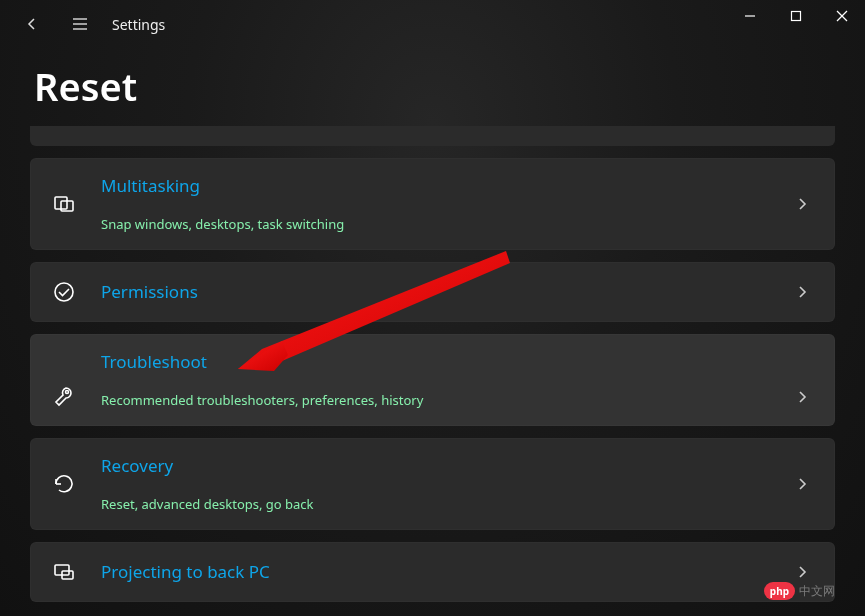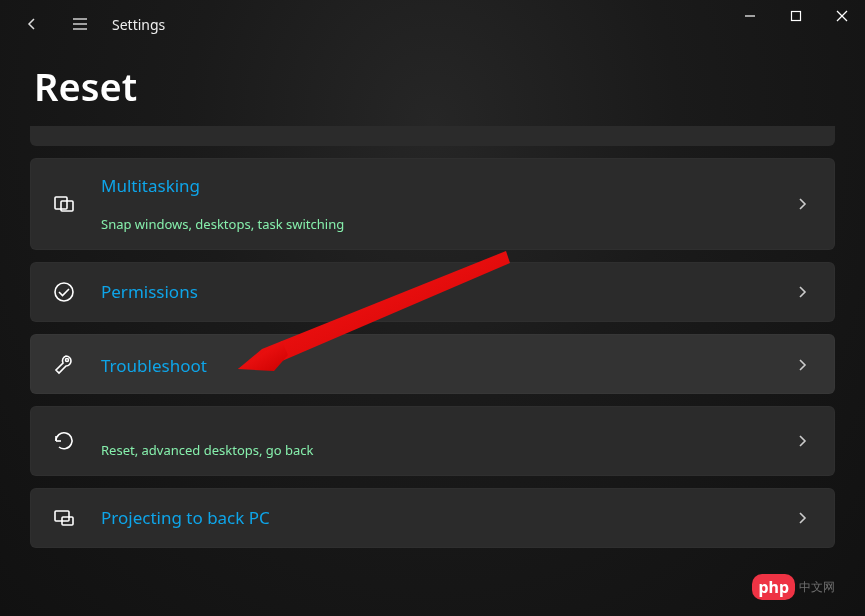"Recommended troubleshooters," div.sub { html: none -> <div>Recommended troubleshooters, preferences, history</div> }
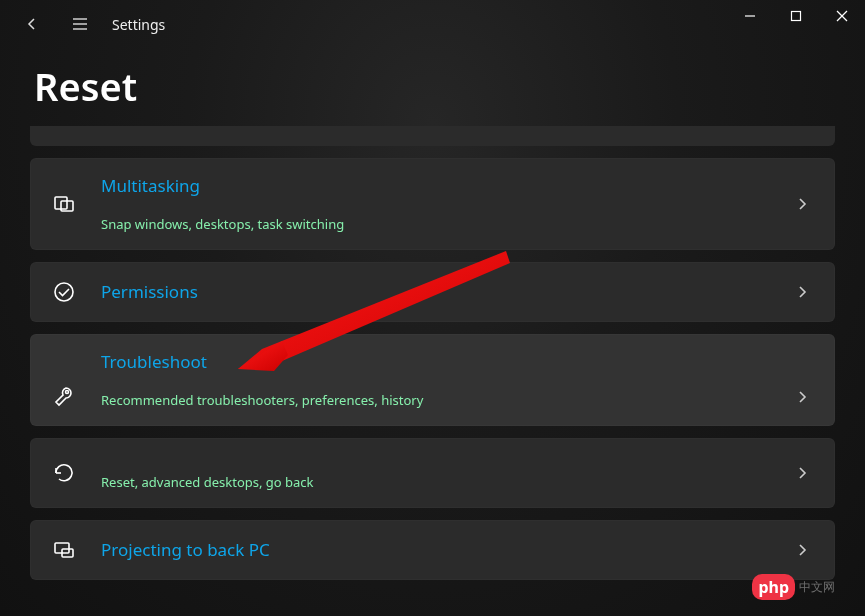"Recovery" div.ttl { html: none -> <div>Recovery</div> }
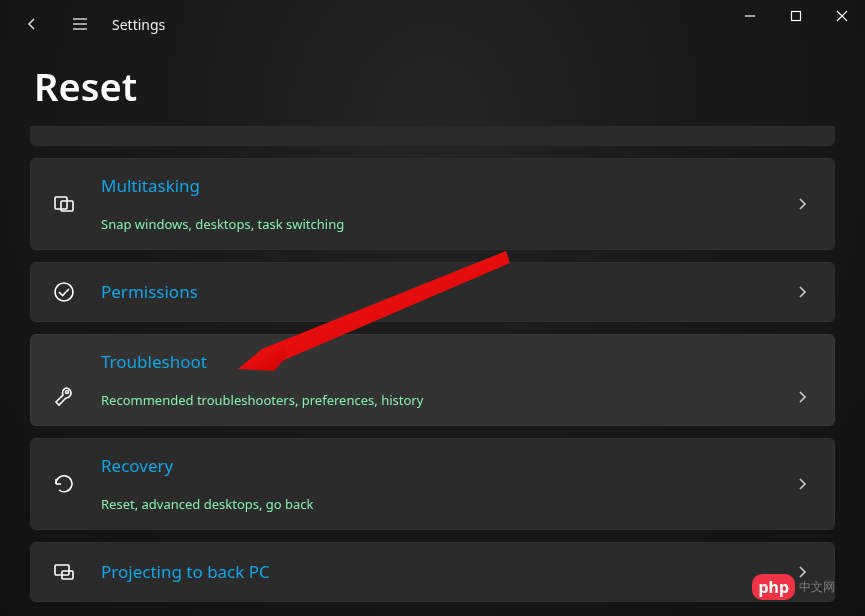"php" .wm-bubble { font-size: 16px -> 10px }
